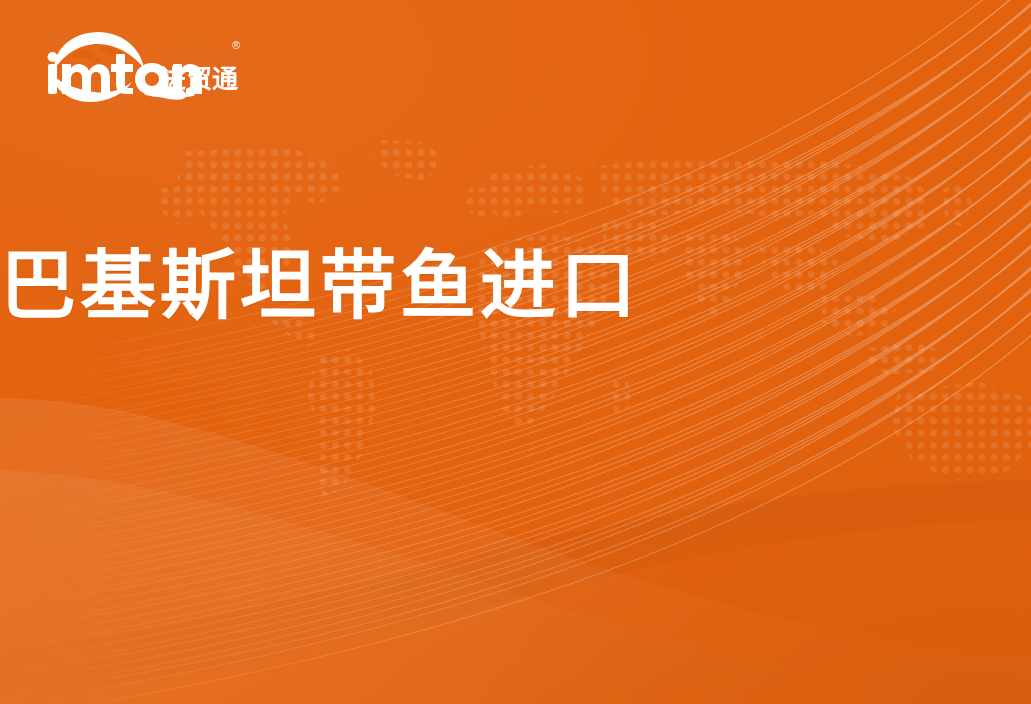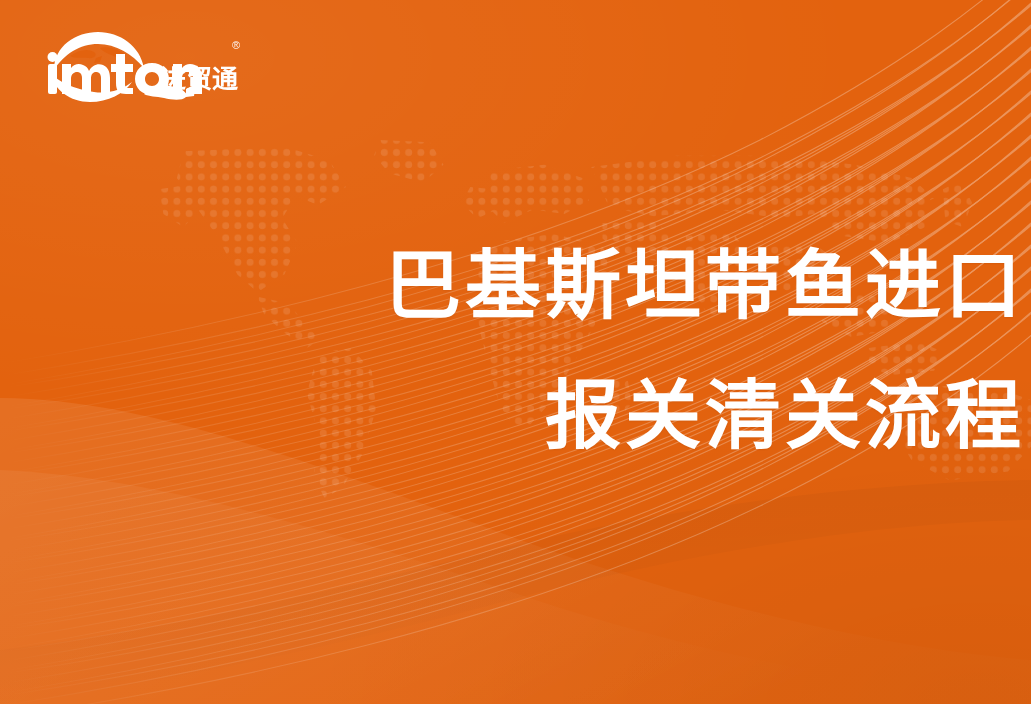"巴基斯坦带鱼进口" .headline { text-align: right -> left }
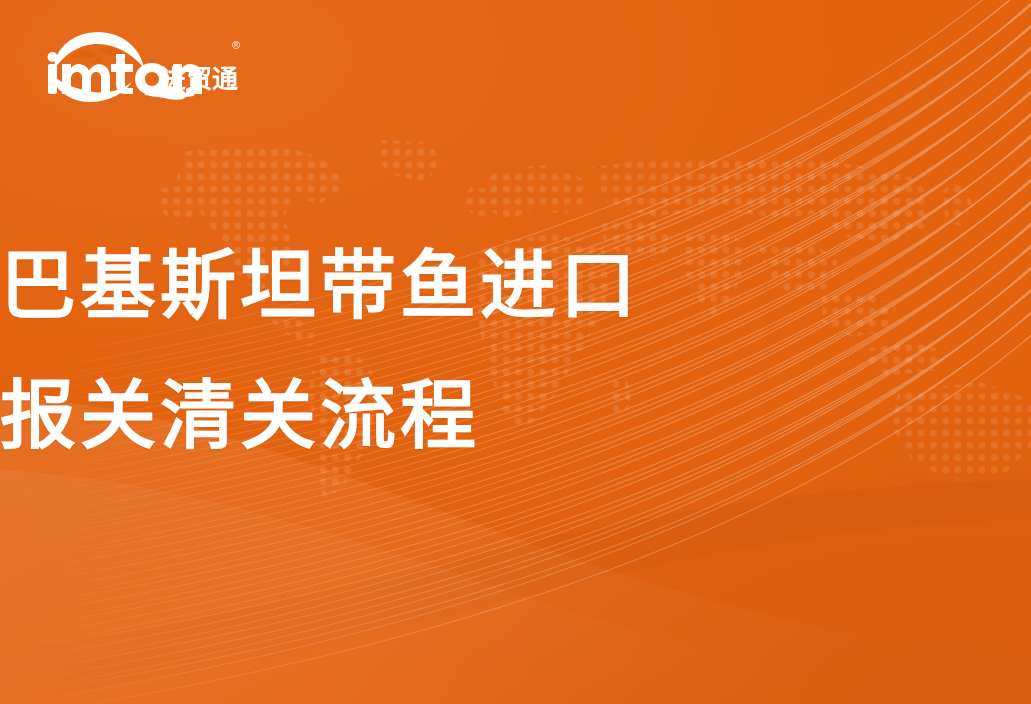"报关清关流程" div.headline-line { html: <div>报关清关流程</div> -> none }
